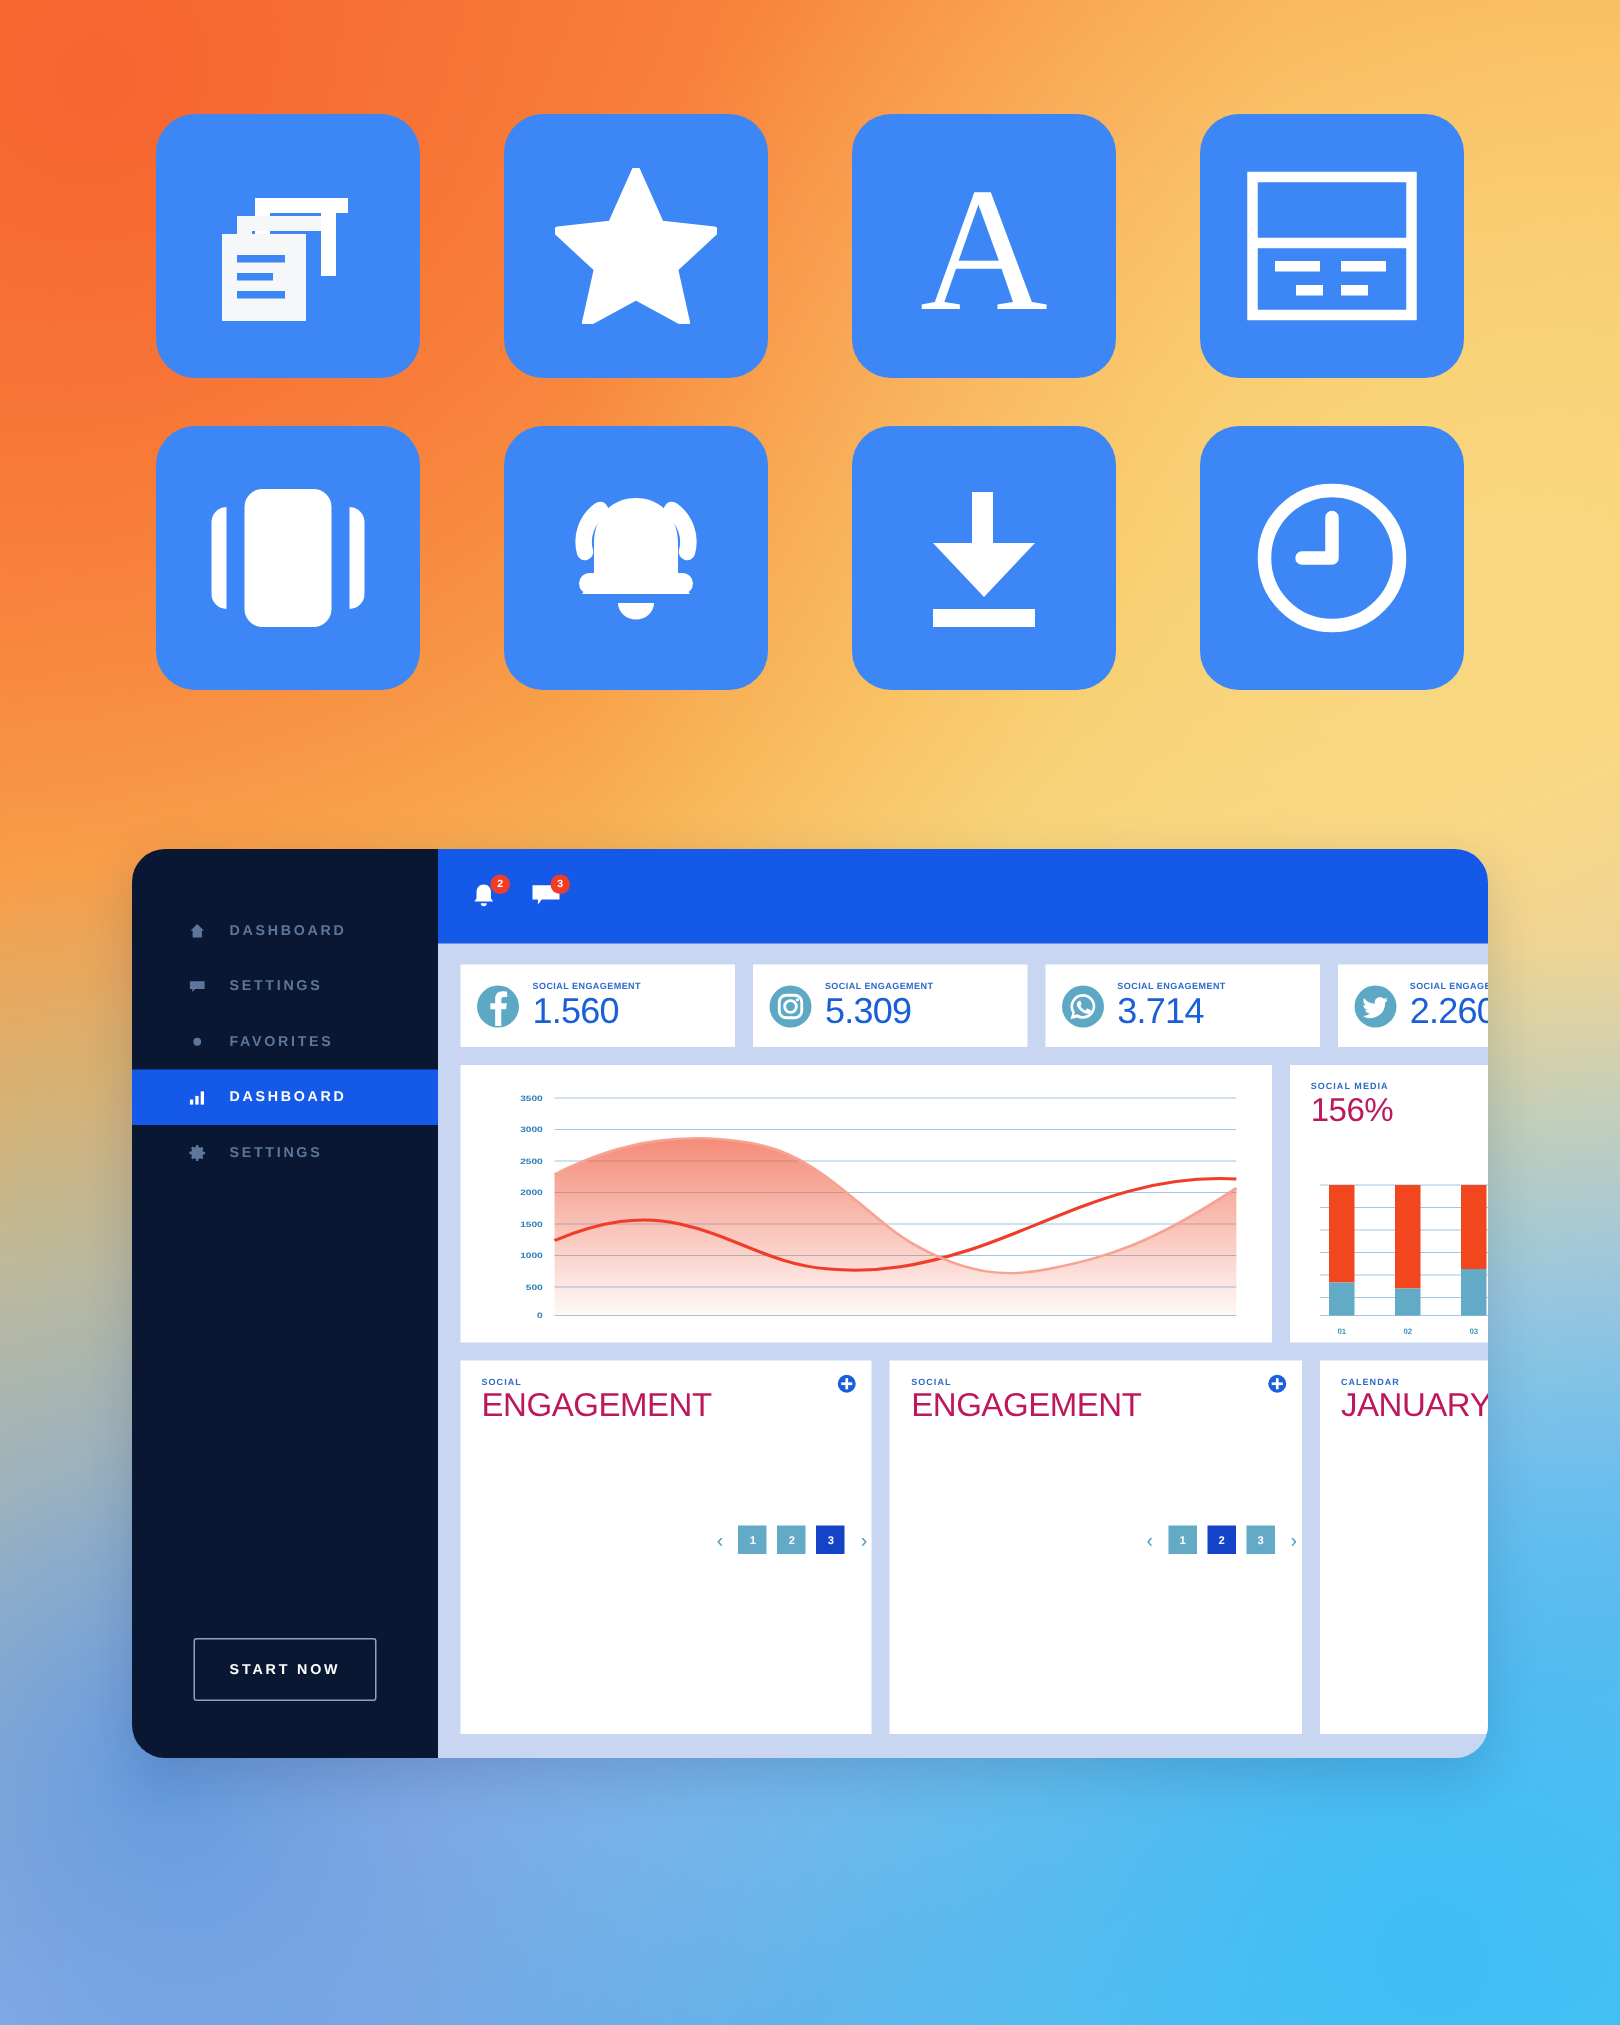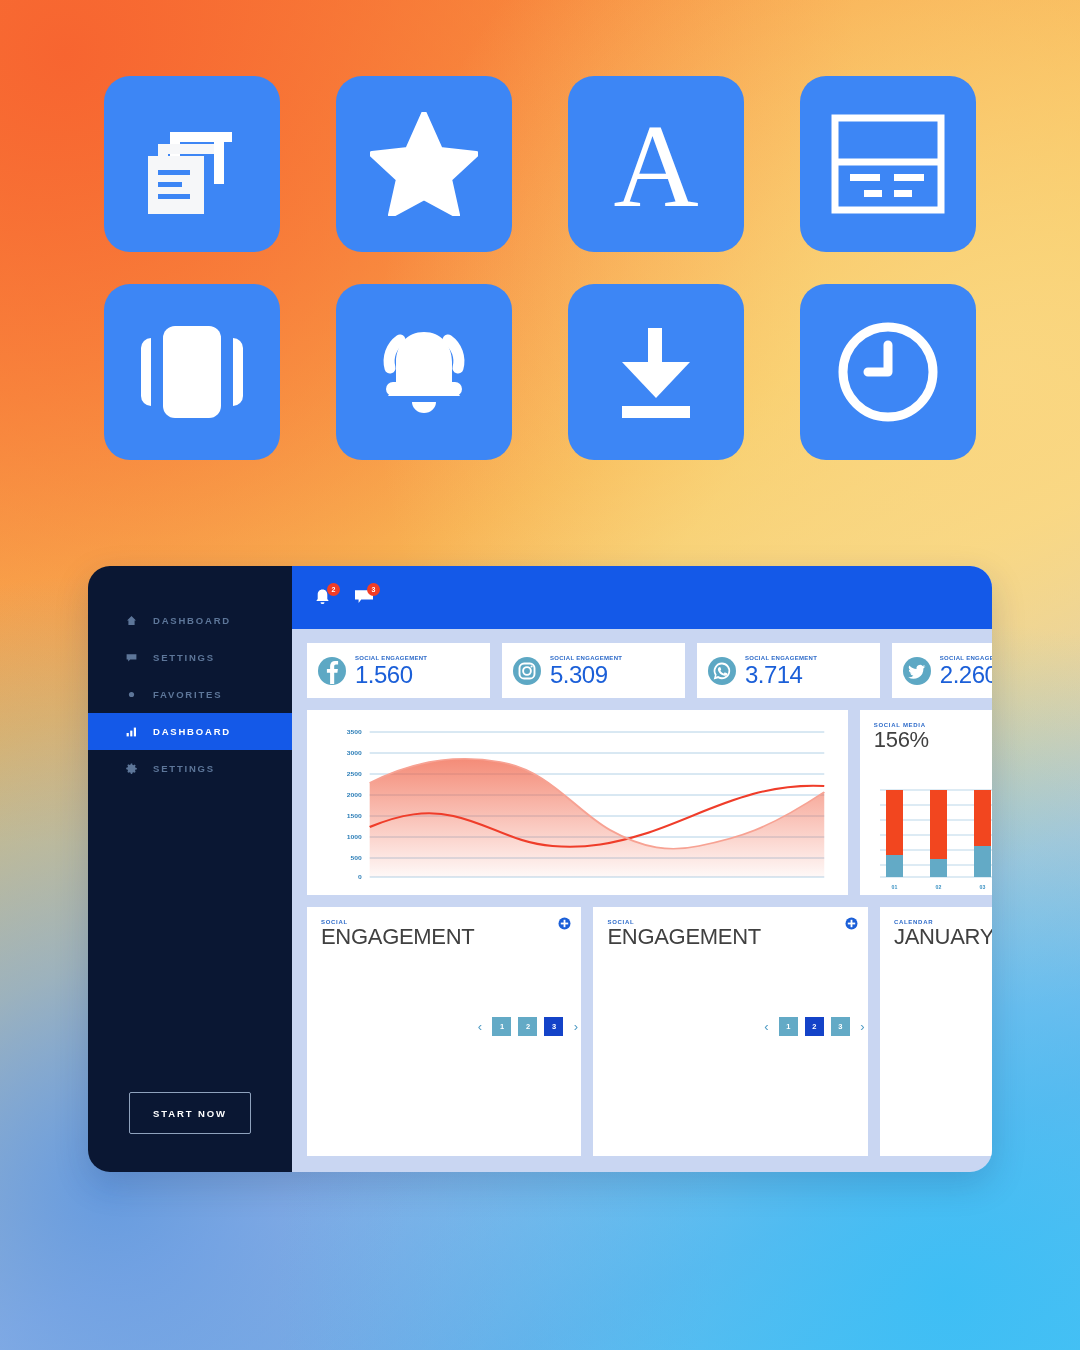"156%" .card-title { color: #404040 -> #be185d }
